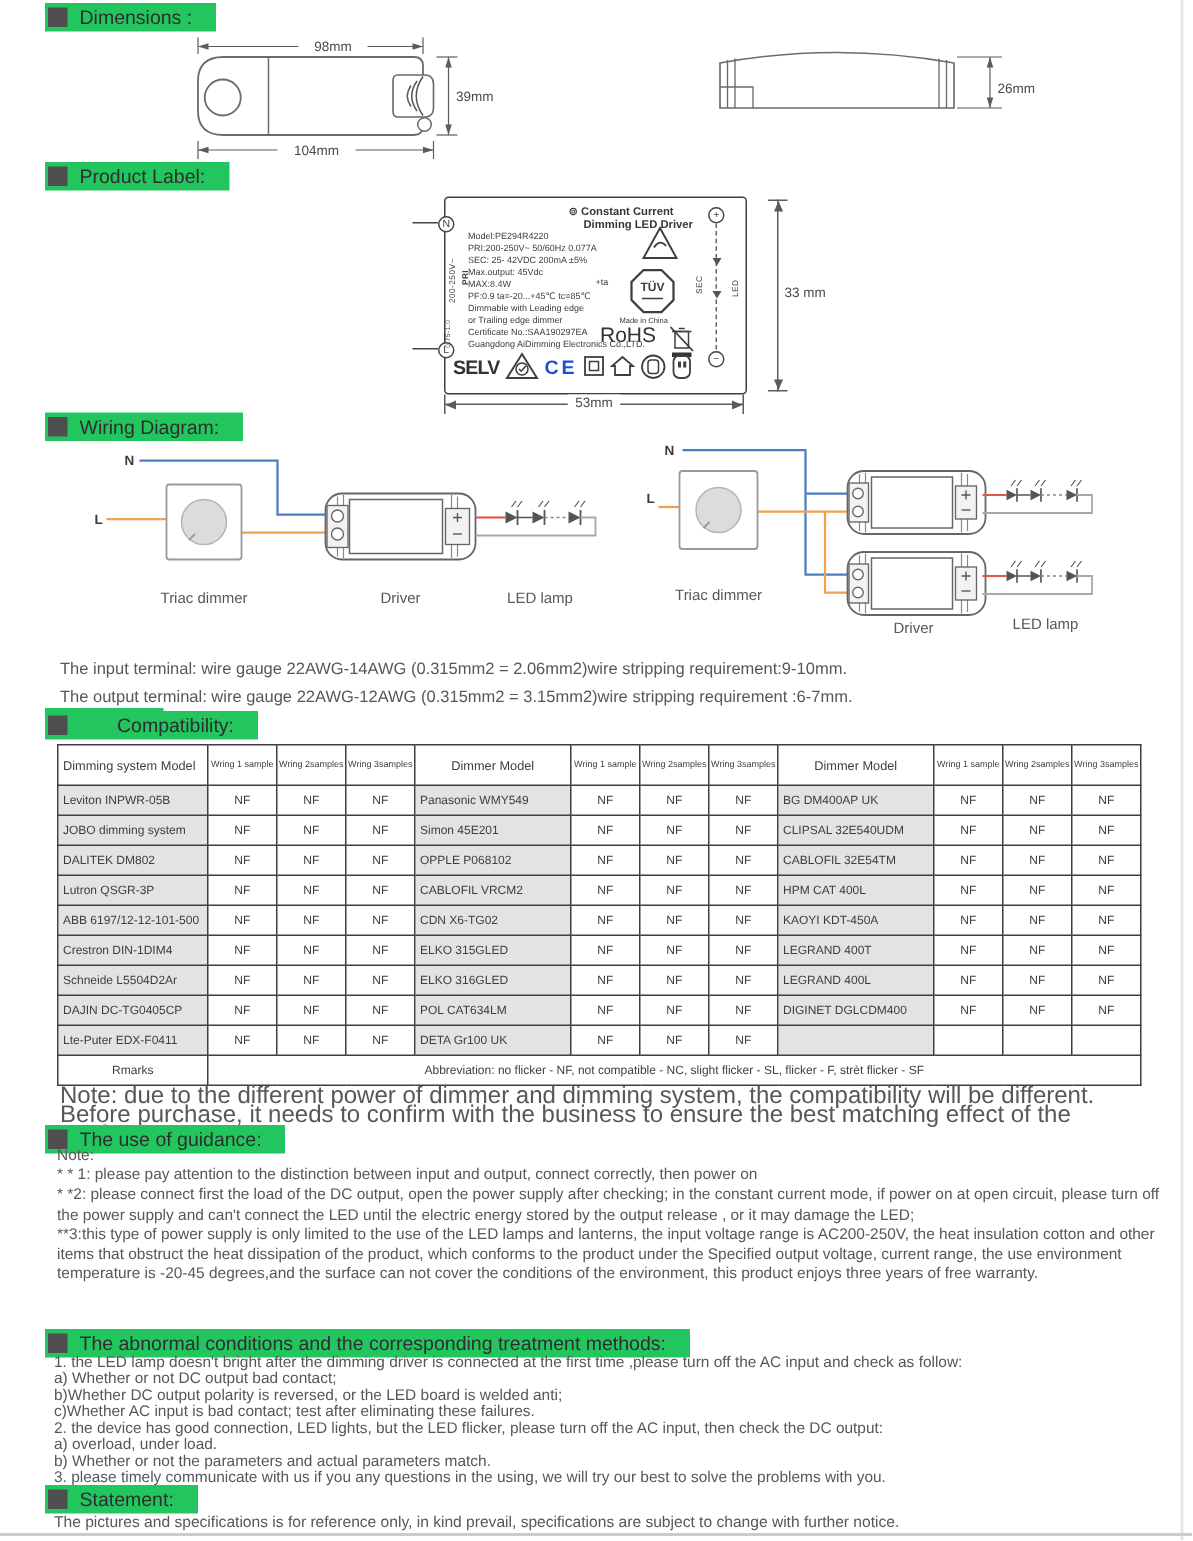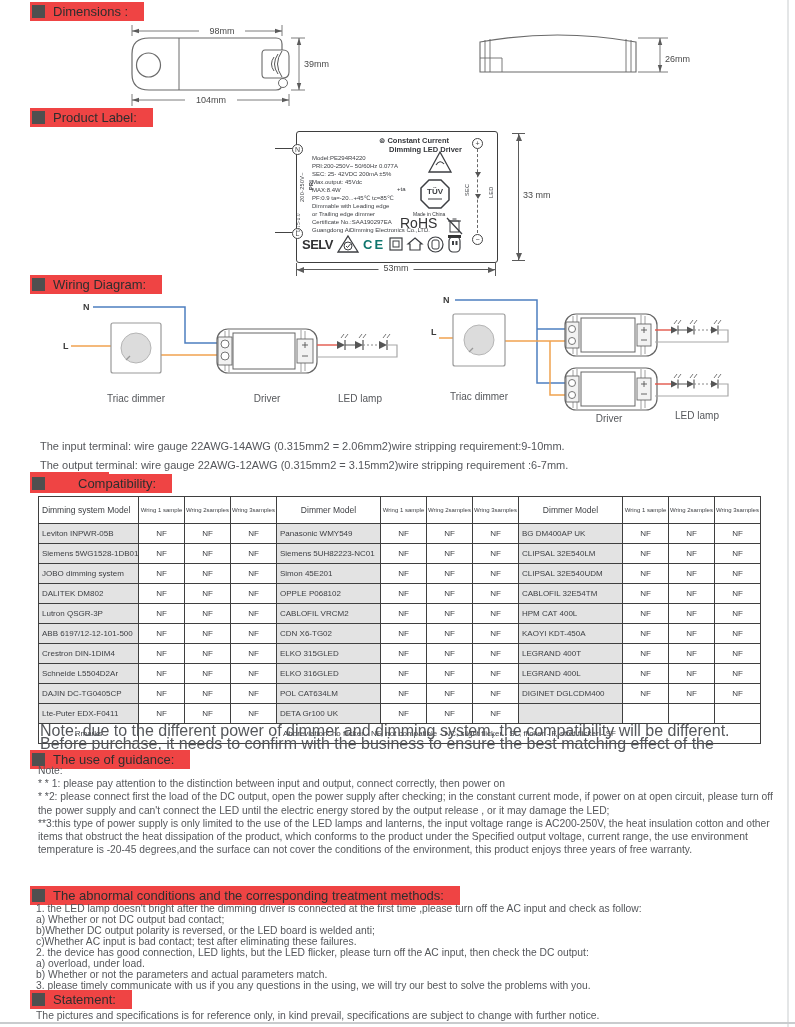"Dimensions :" .sec-h { background: #ef4444 -> #22c55e }
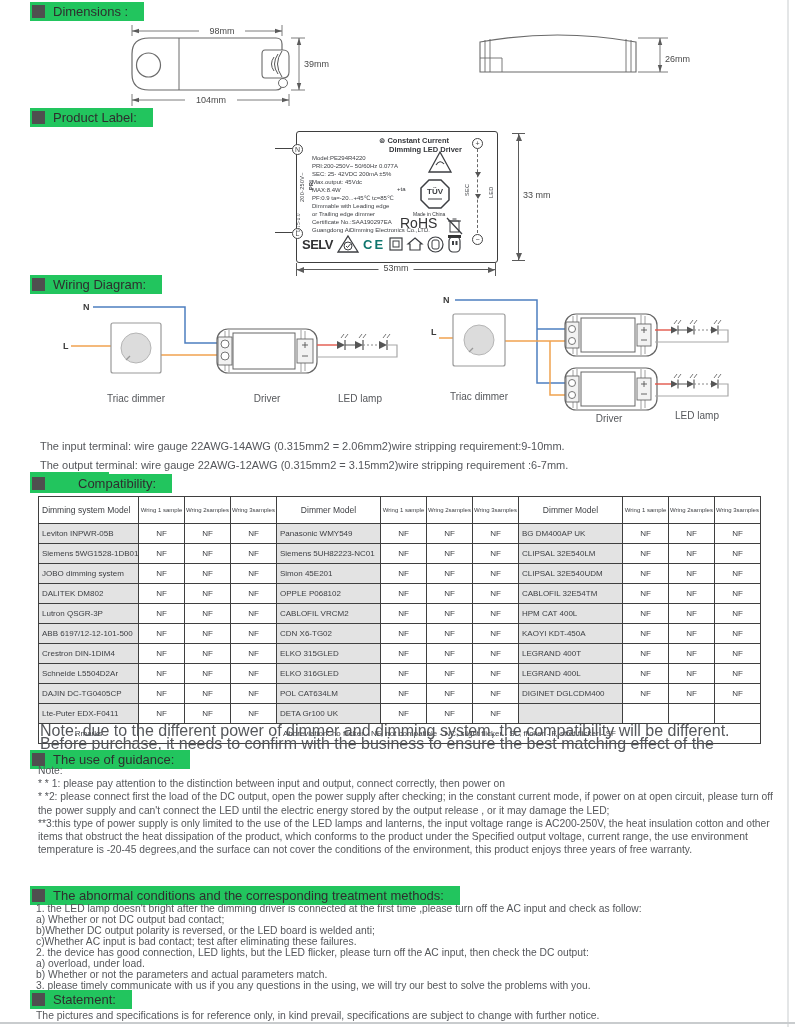"CE" .lb-ce { color: #0f766e -> #1d4ed8 }
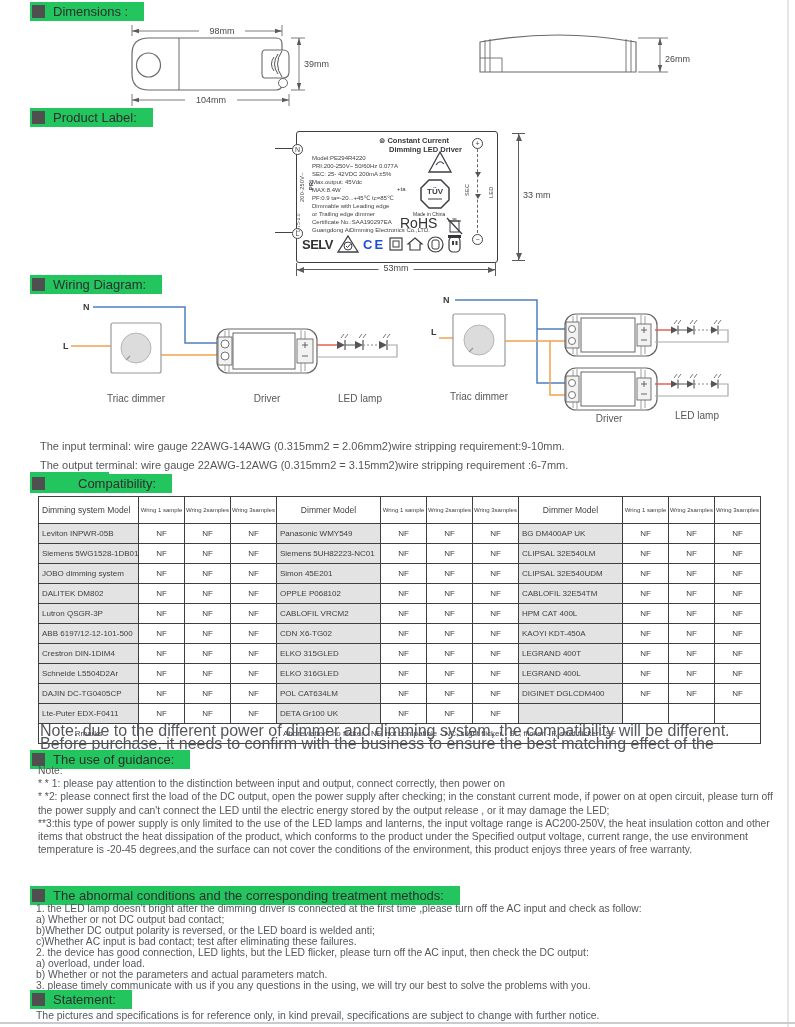"Siemens 5WG1528-1DB01" tr { html: <tr> <td>Siemens 5WG1528-1DB01</td> <td>NF</td> <td>NF</td> <td>NF</td> <td>Siemens 5UH82223-NC01</td> <td>NF</td> <td>NF</td> <td>NF</td> <td>CLIPSAL 32E540LM</td> <td>NF</td> <td>NF</td> <td>NF</td> </tr> -> none }
